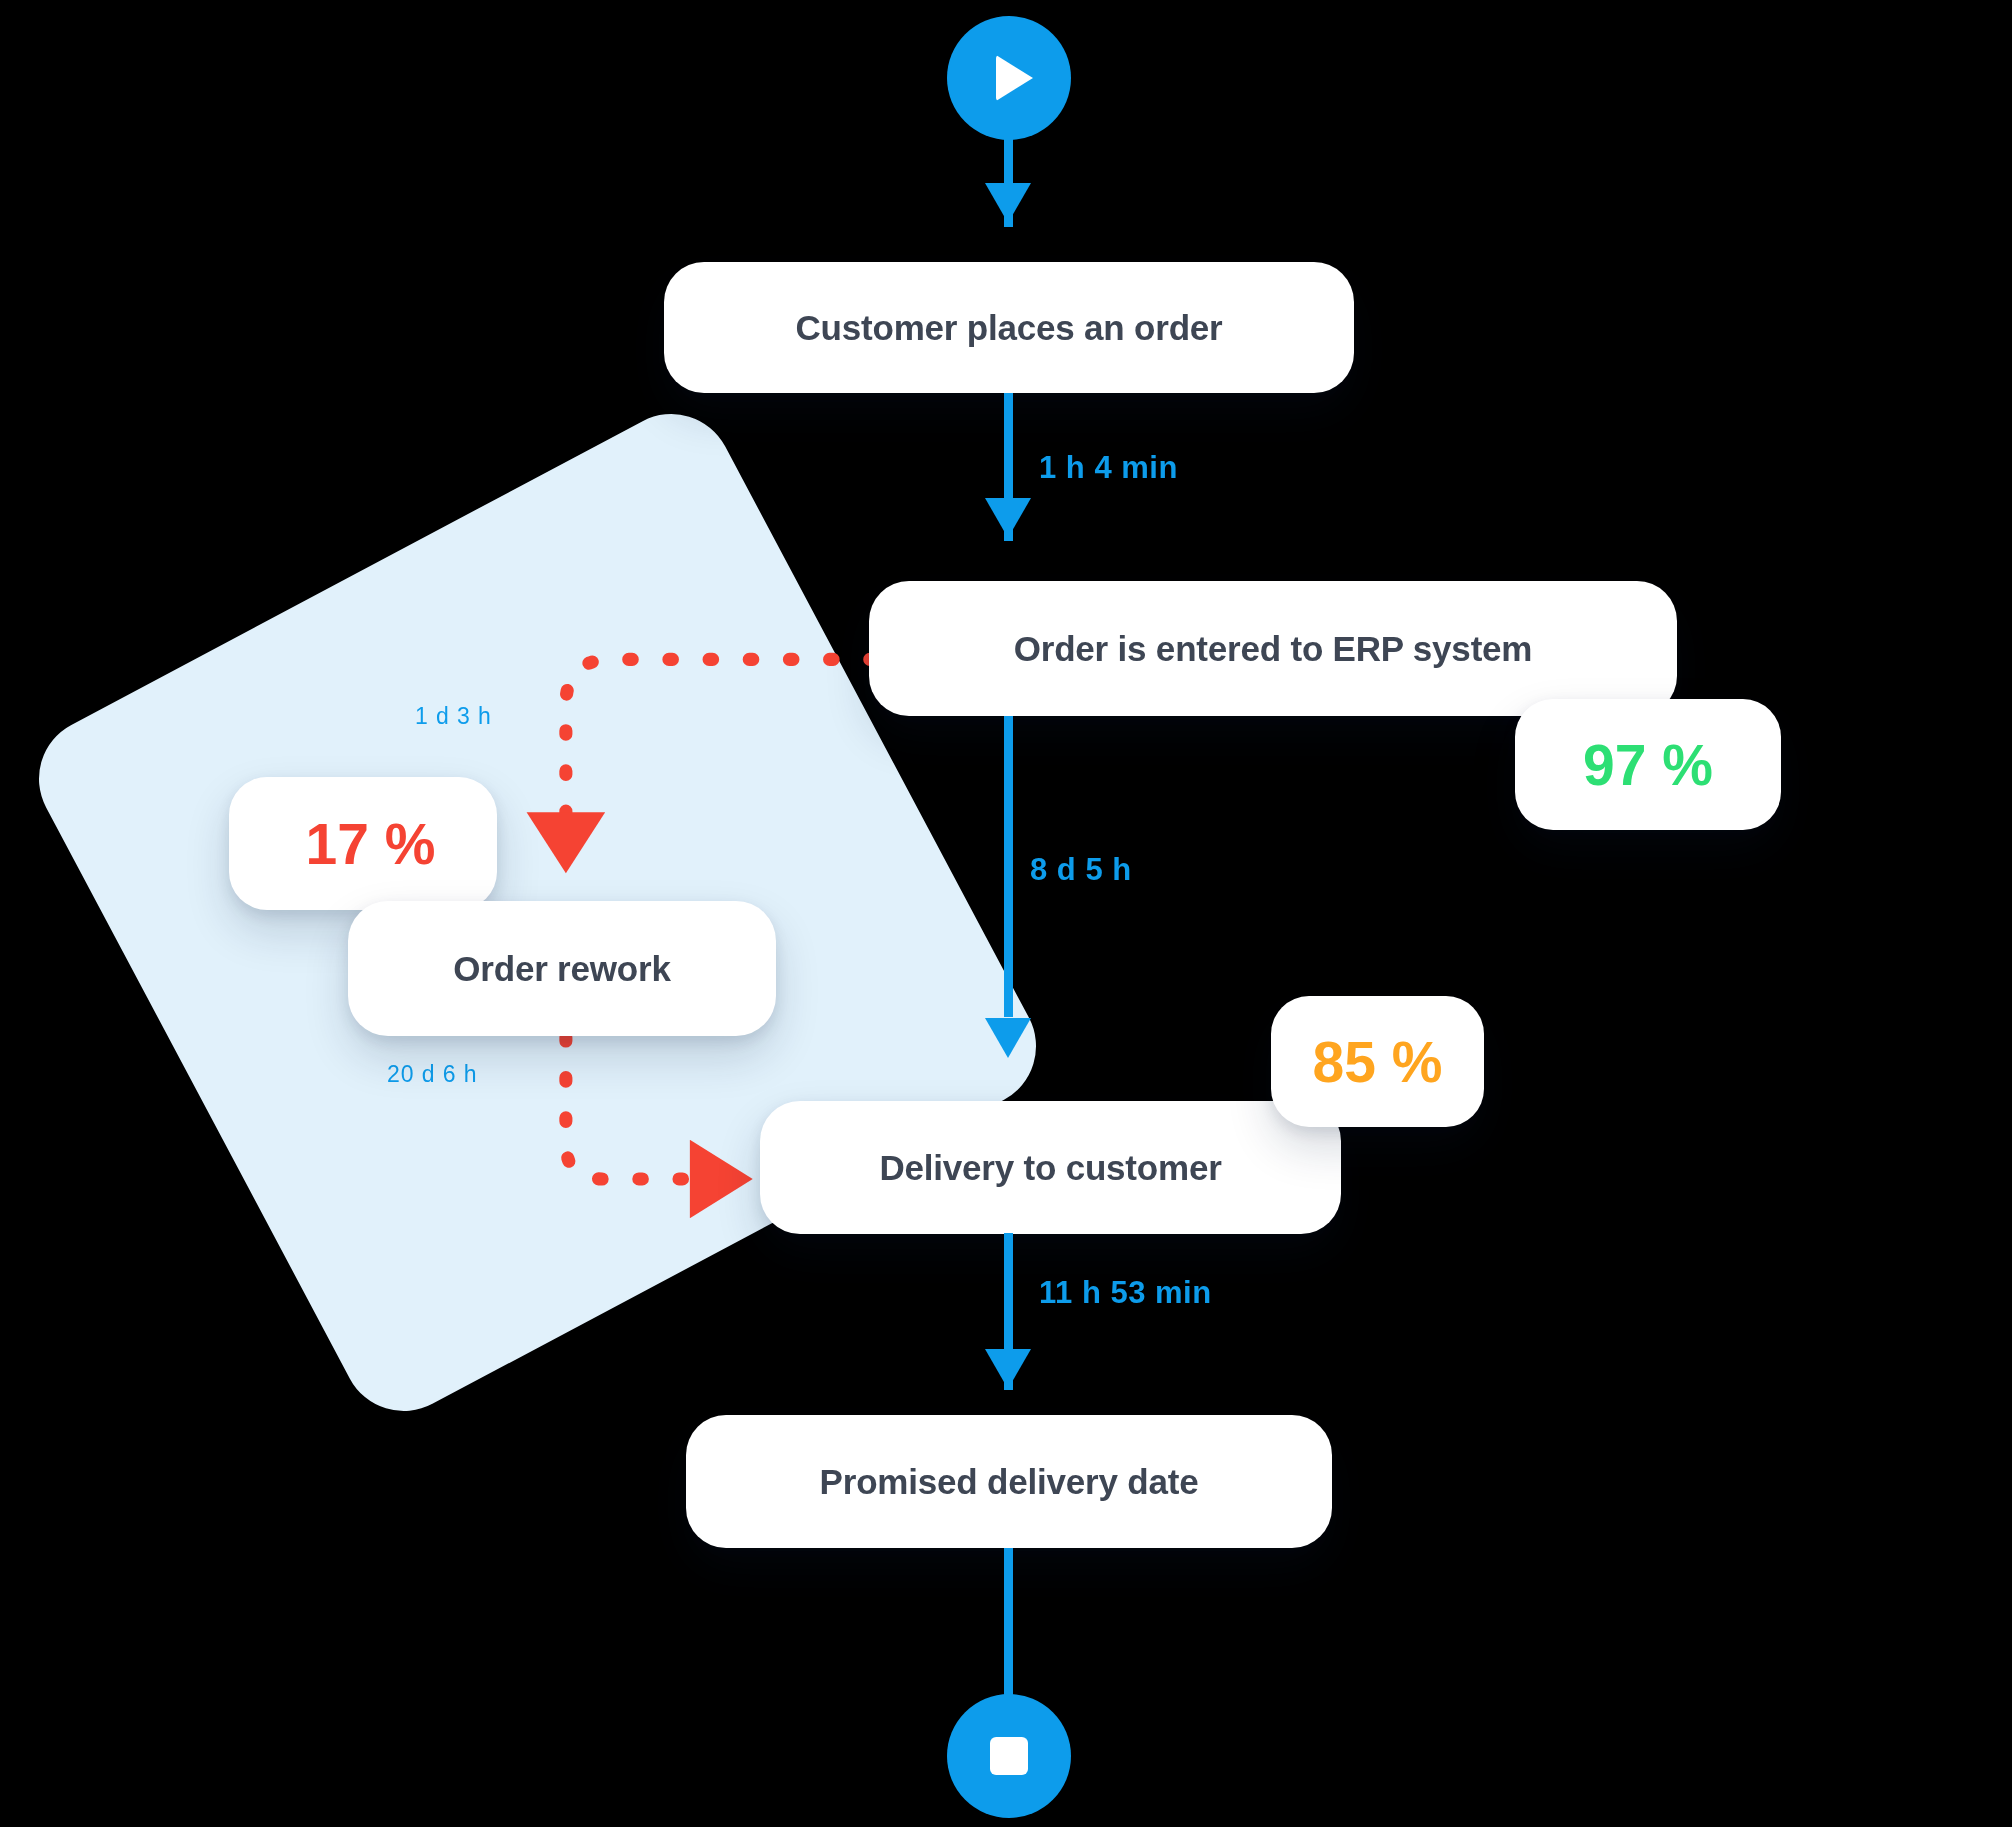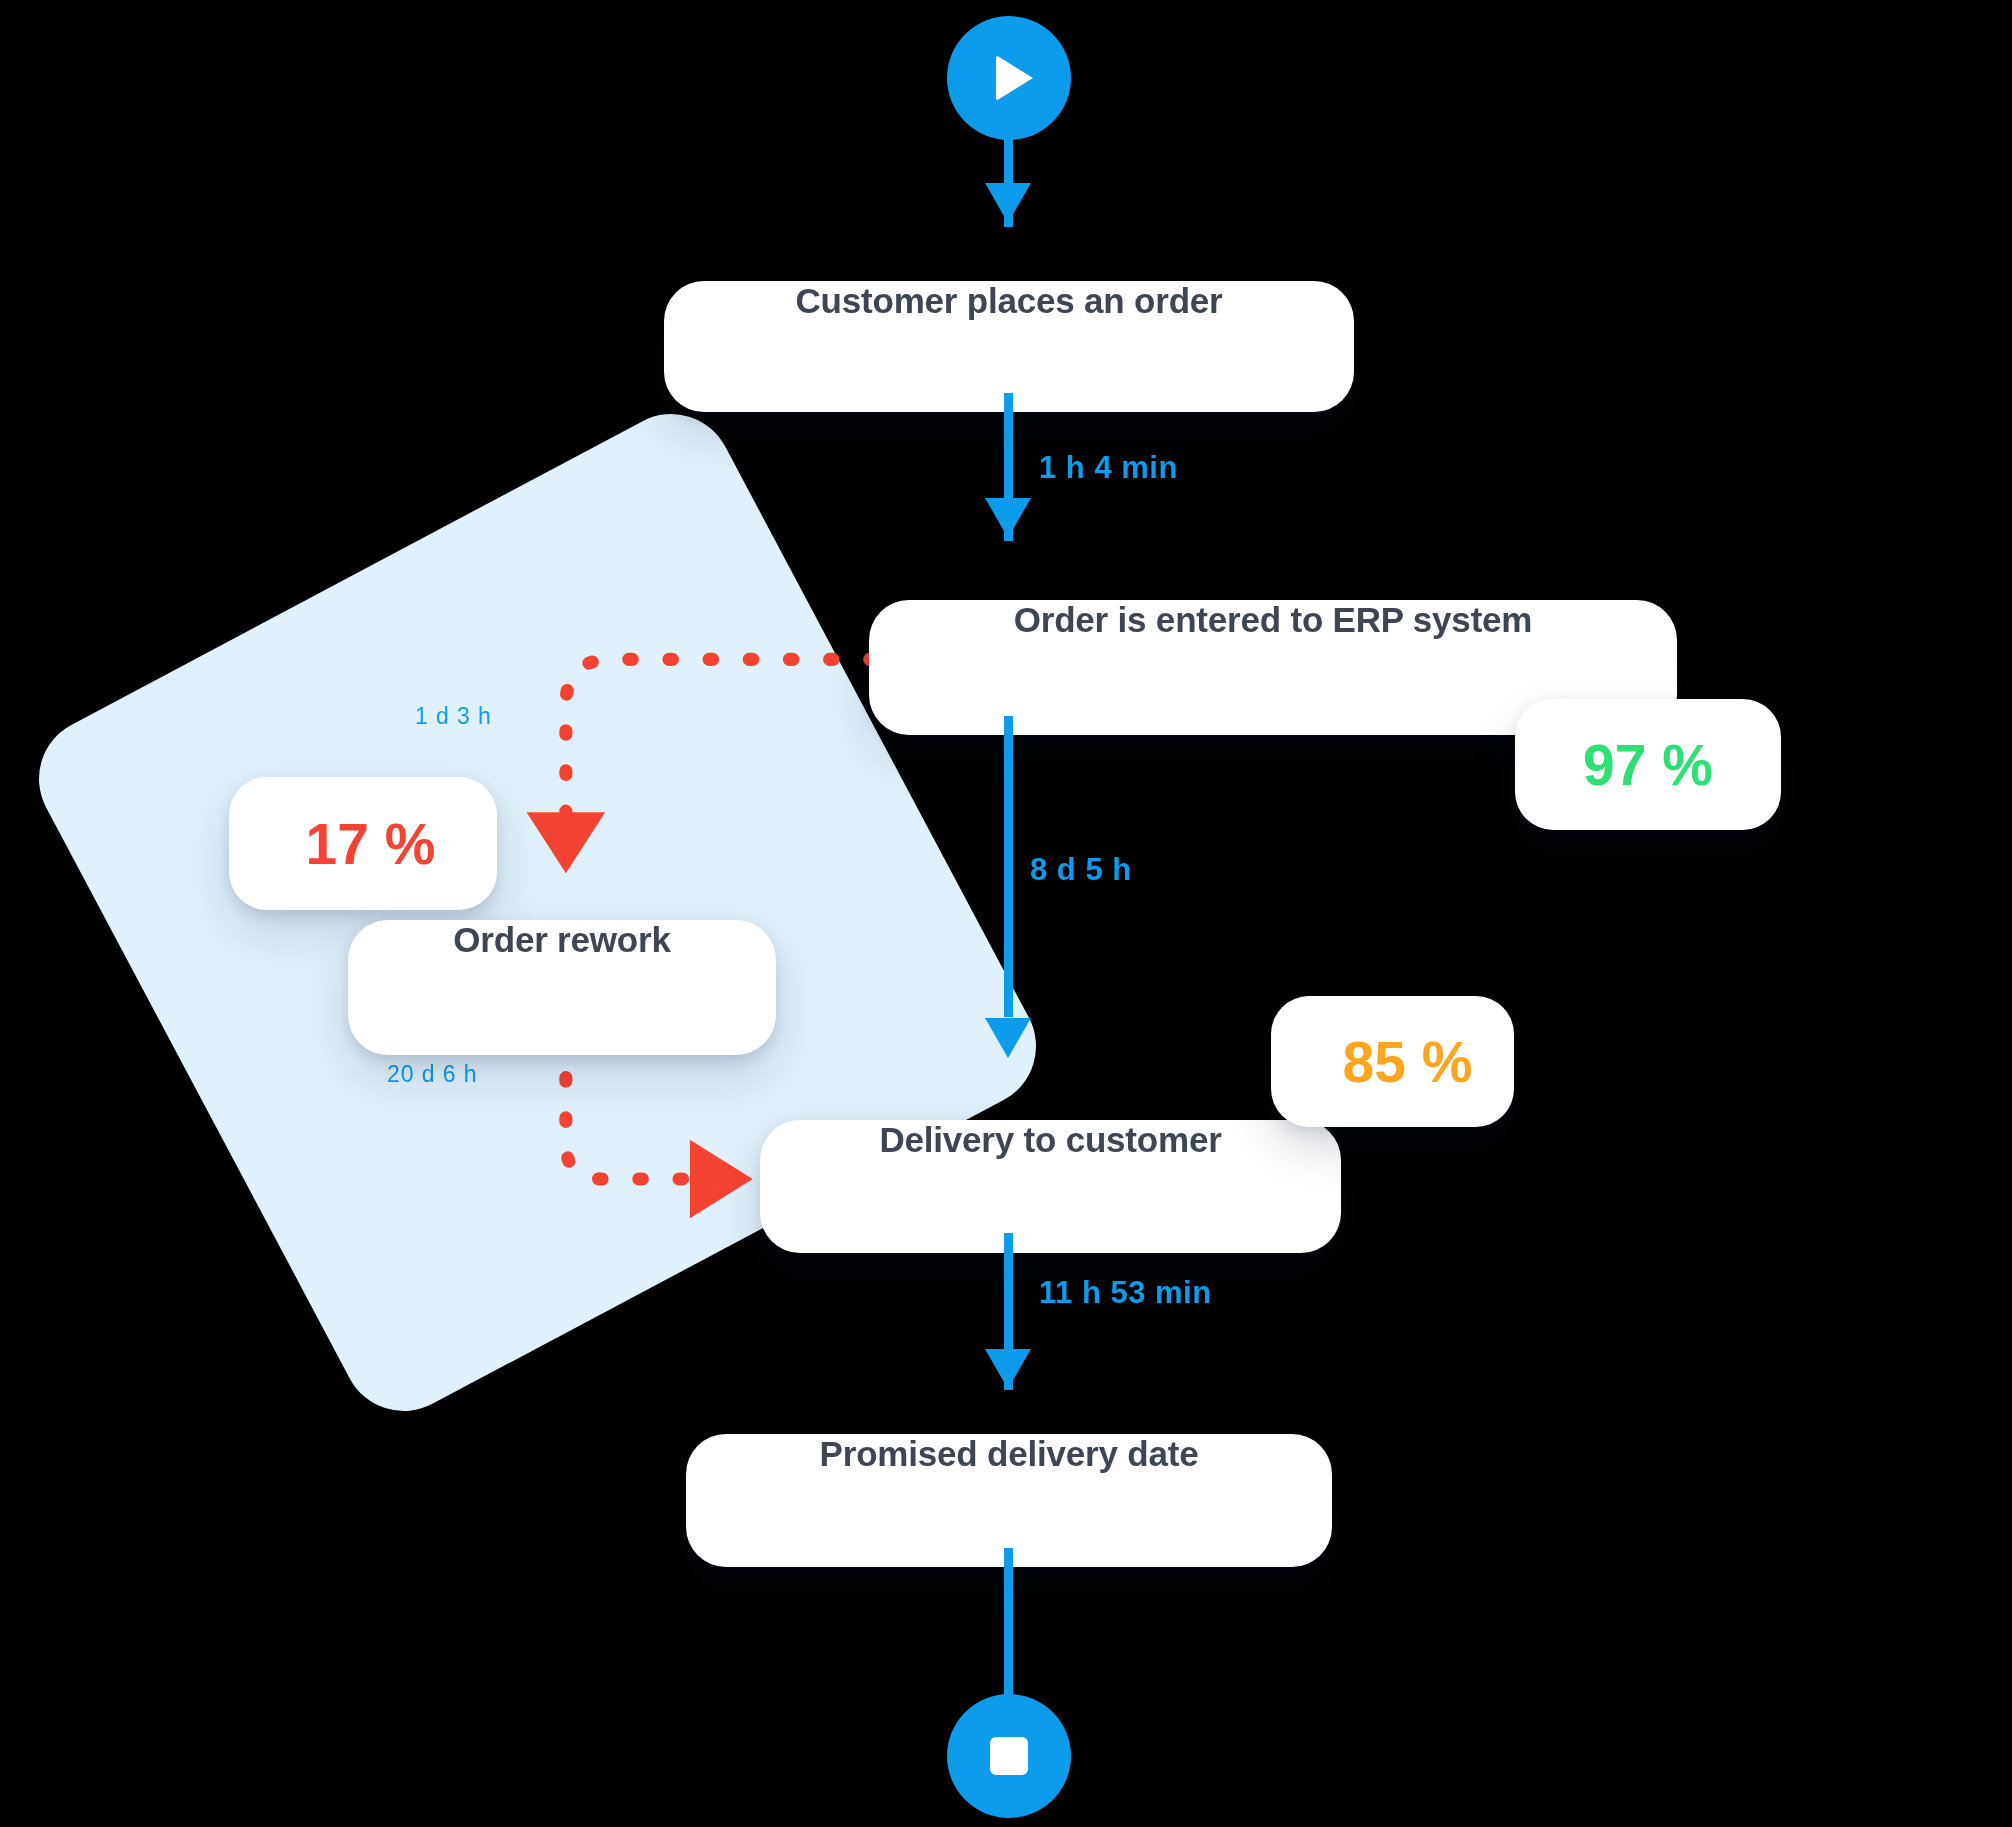"Customer places an order" .step { align-items: flex-start -> center; margin-top: 19px -> none }
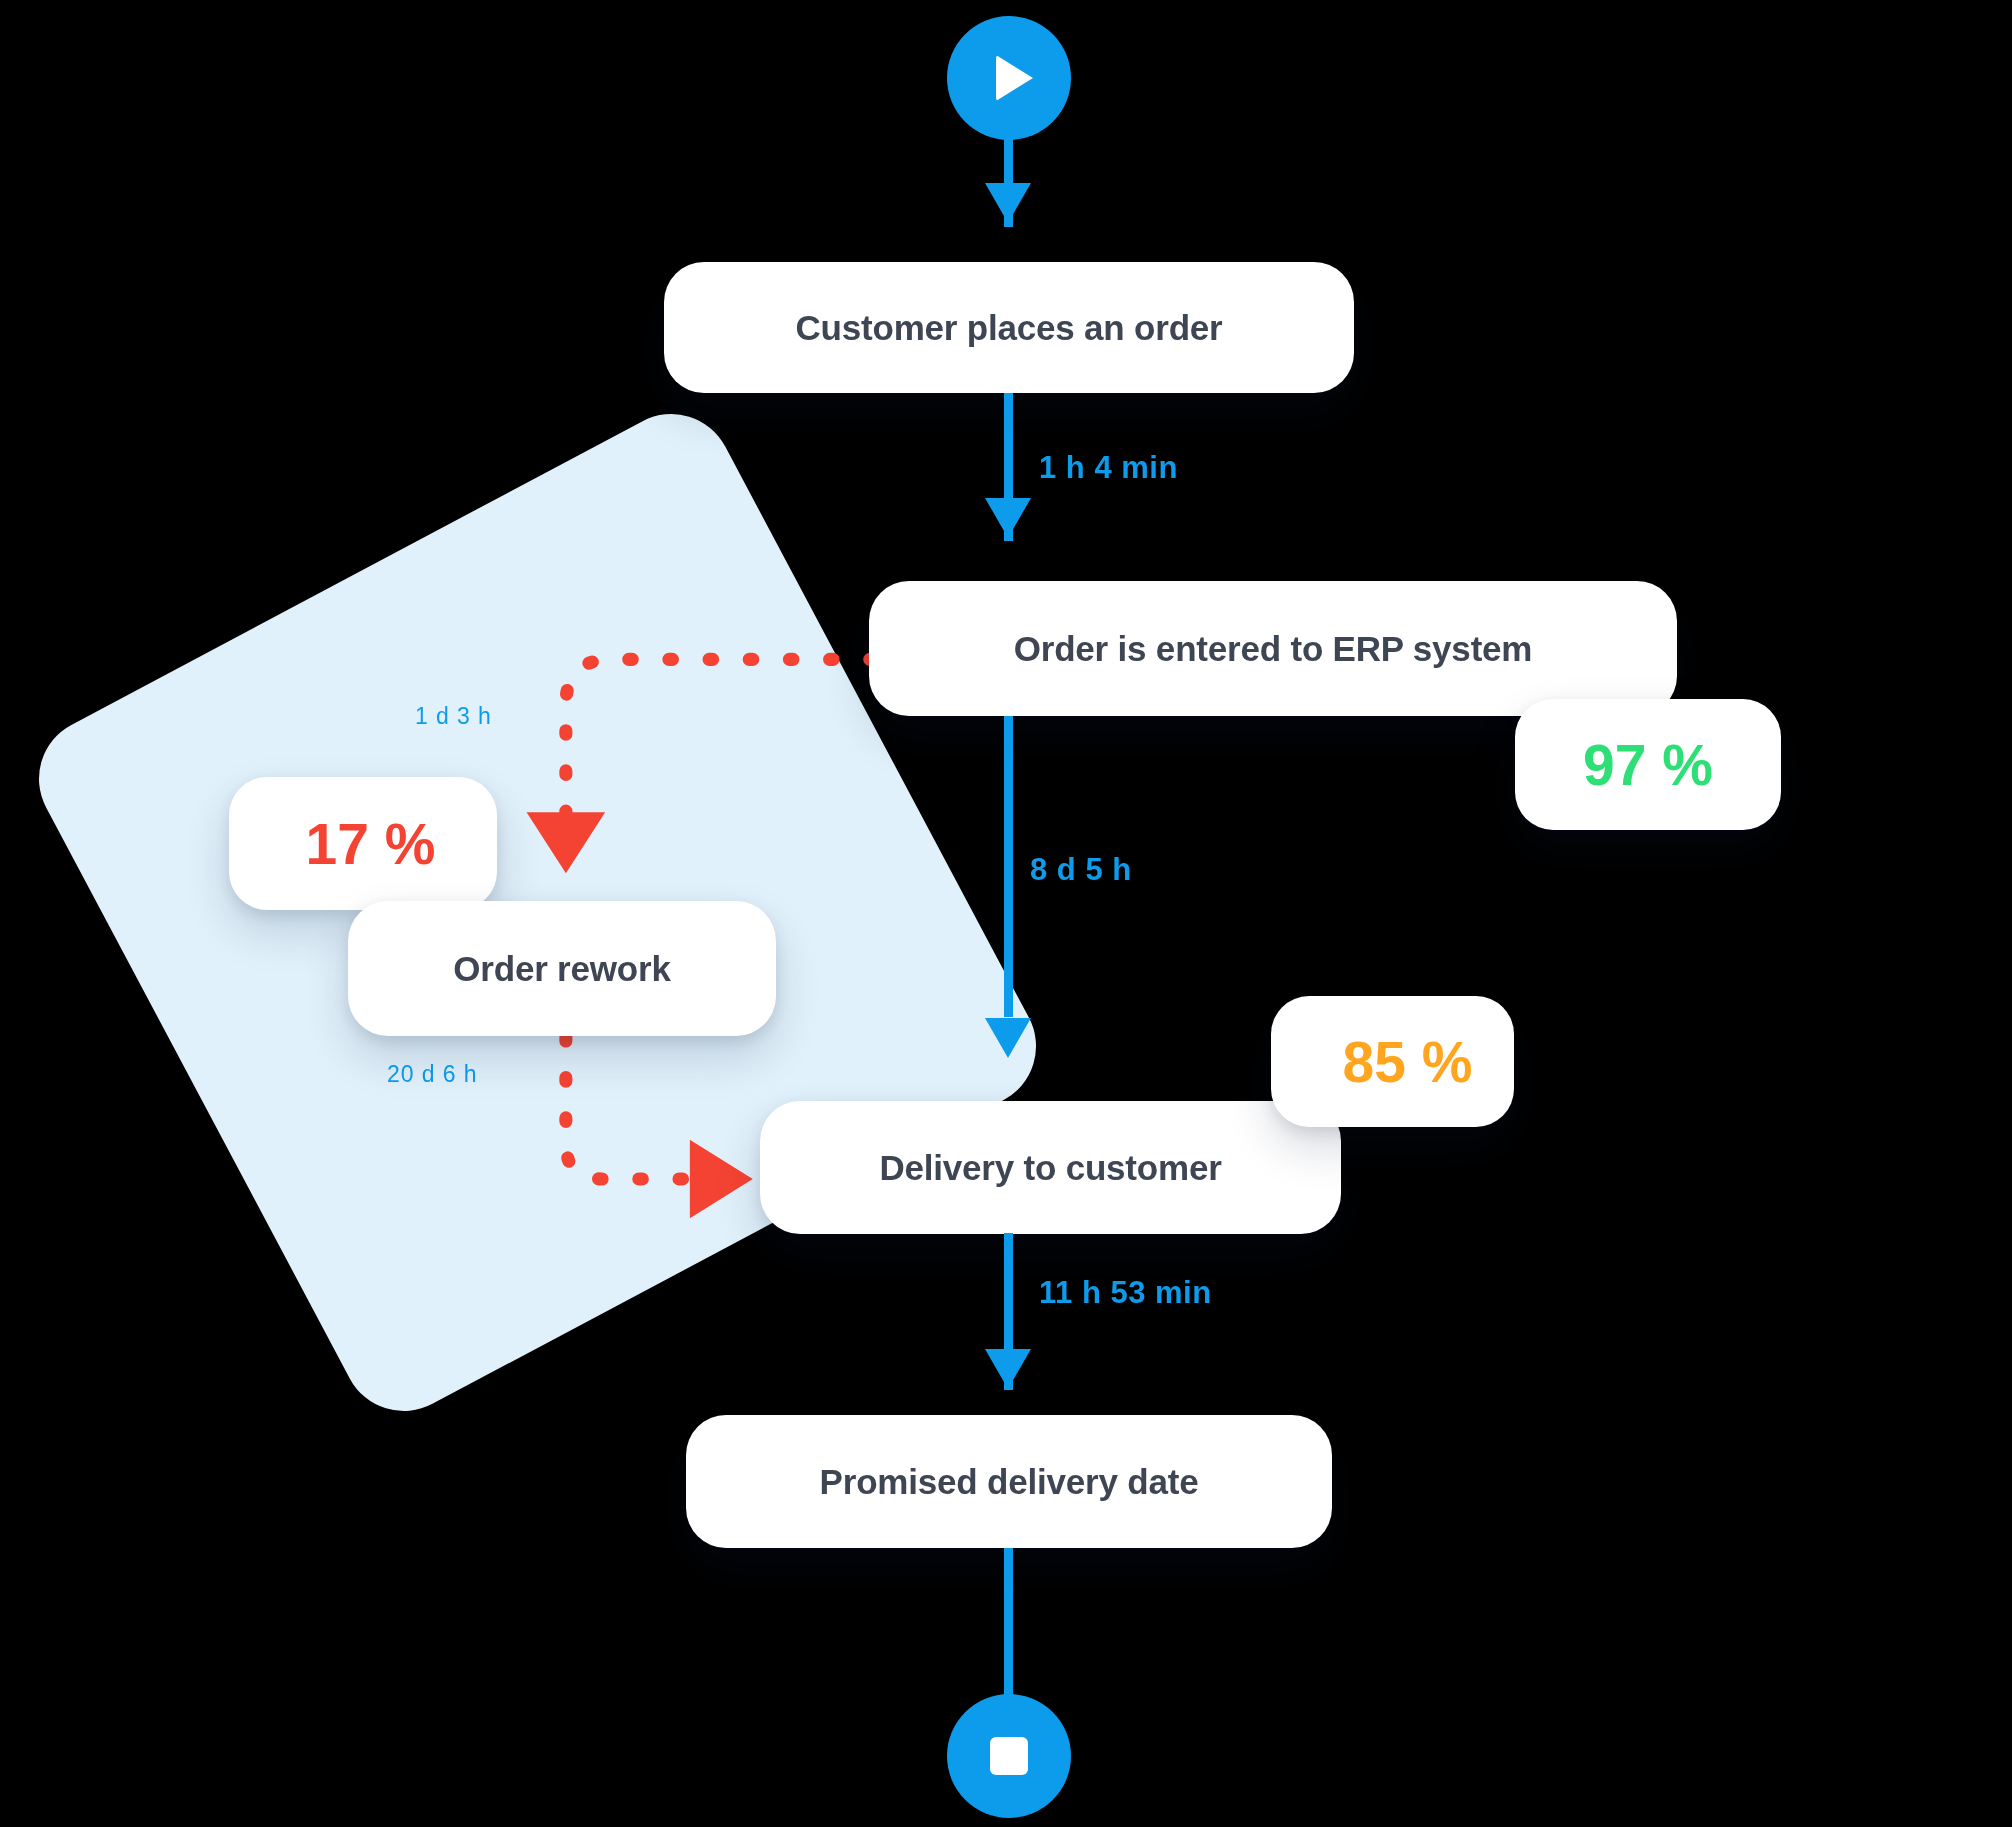"85 %" div.badge { padding-left: 30px -> none }
